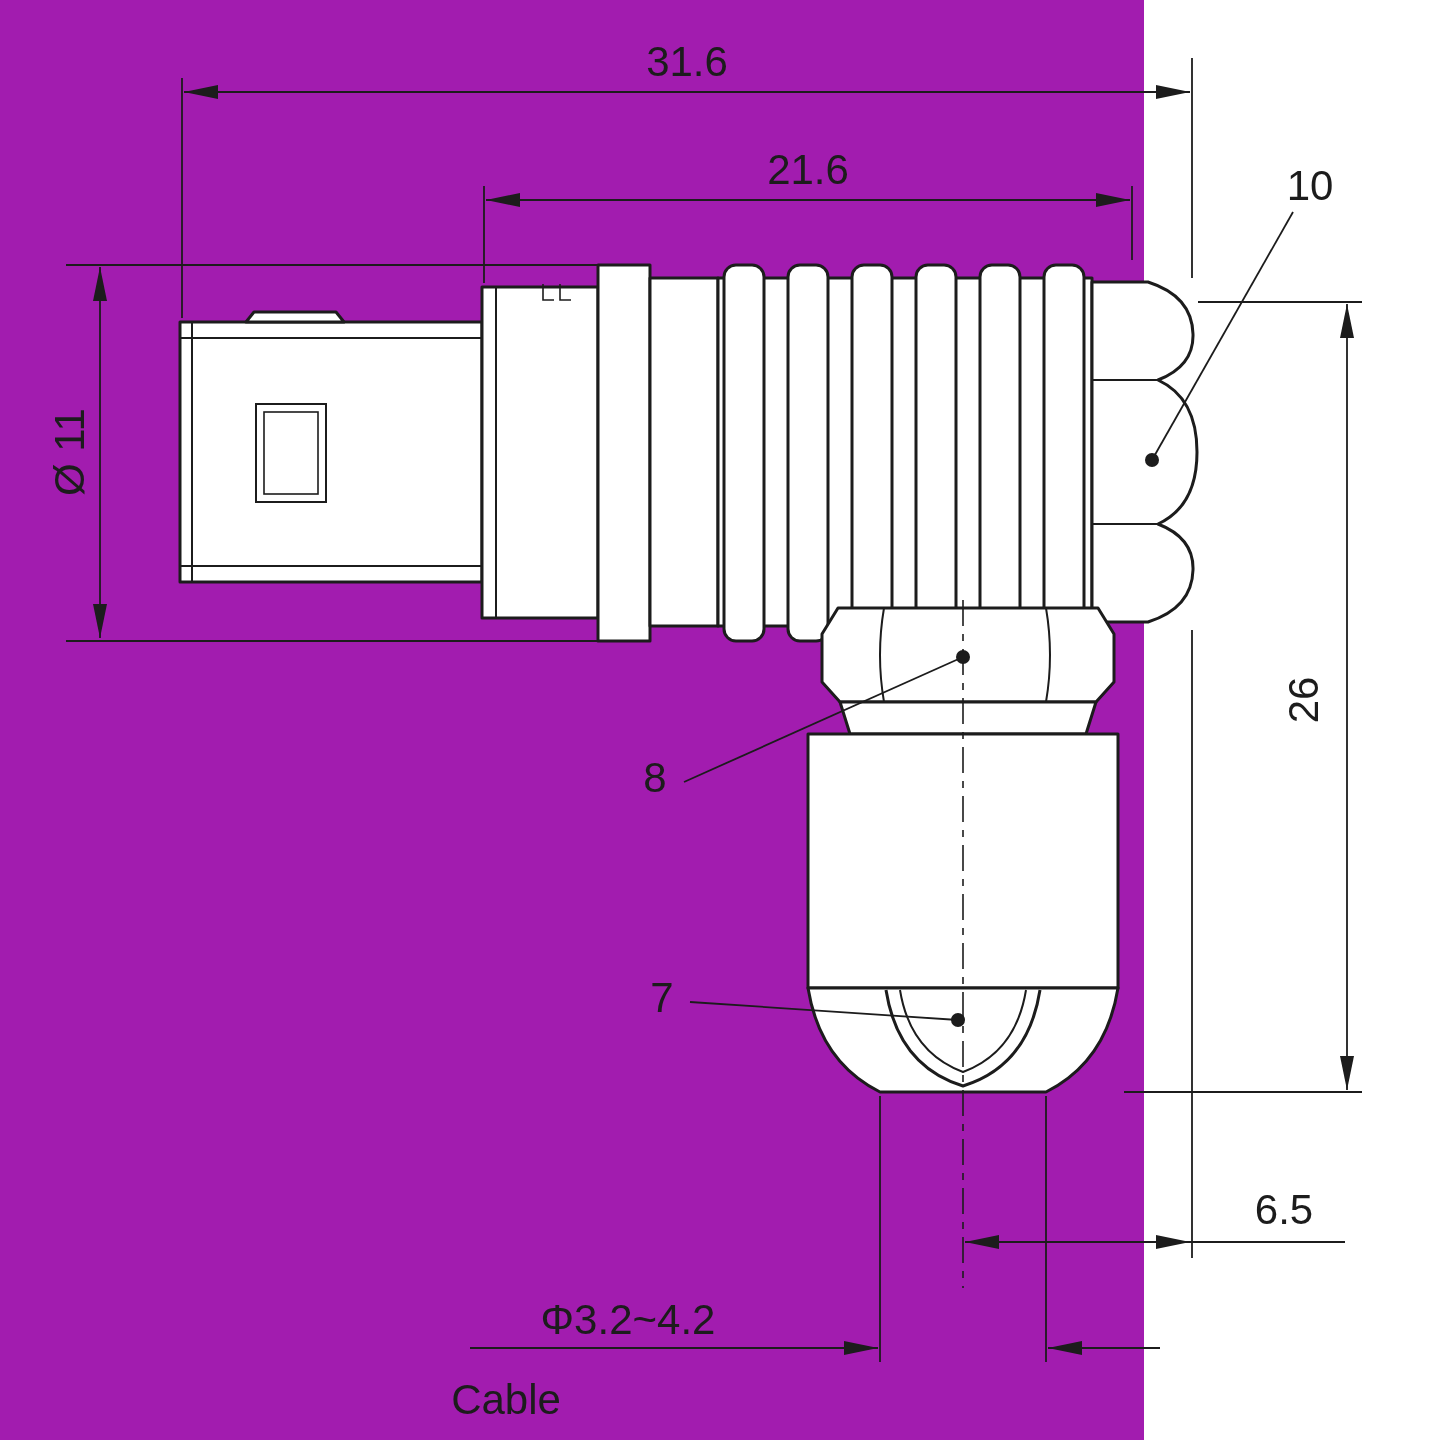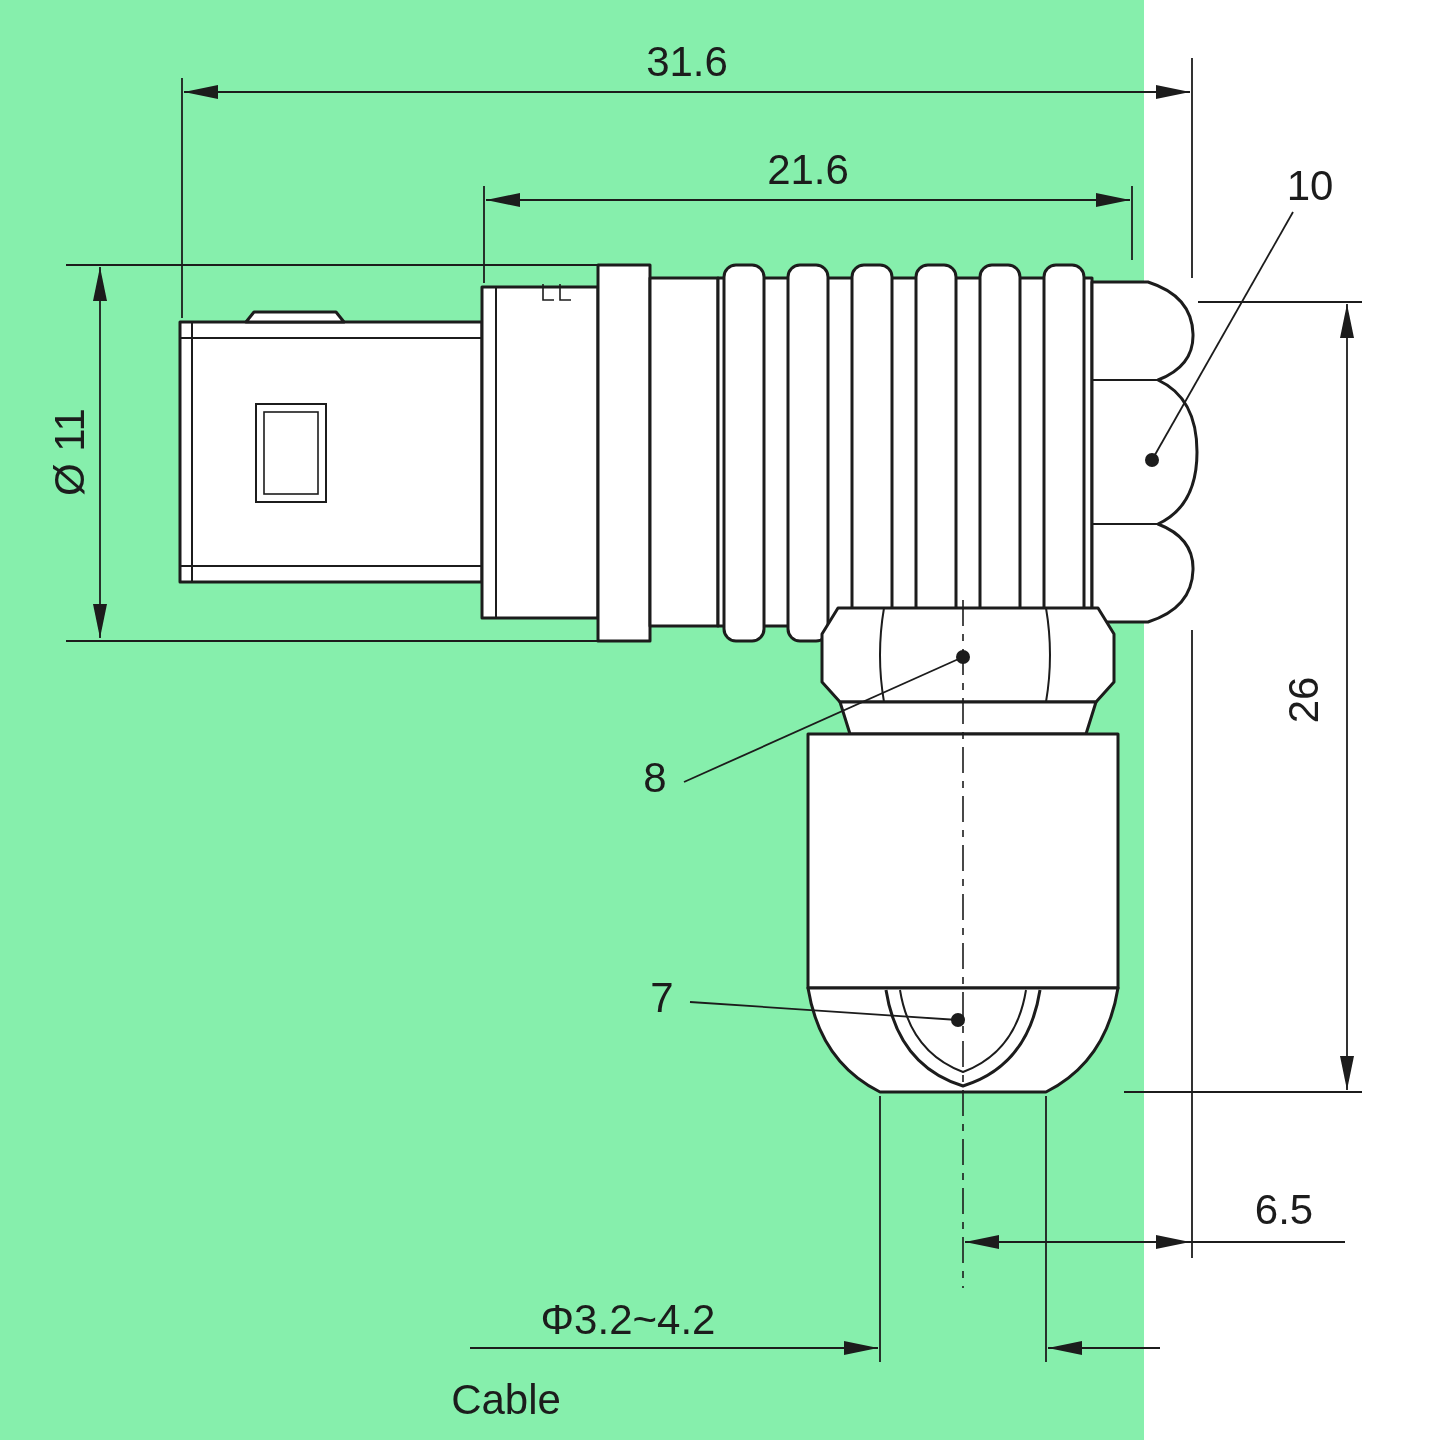"31.6" .page { background: #86efac -> #a21caf }
